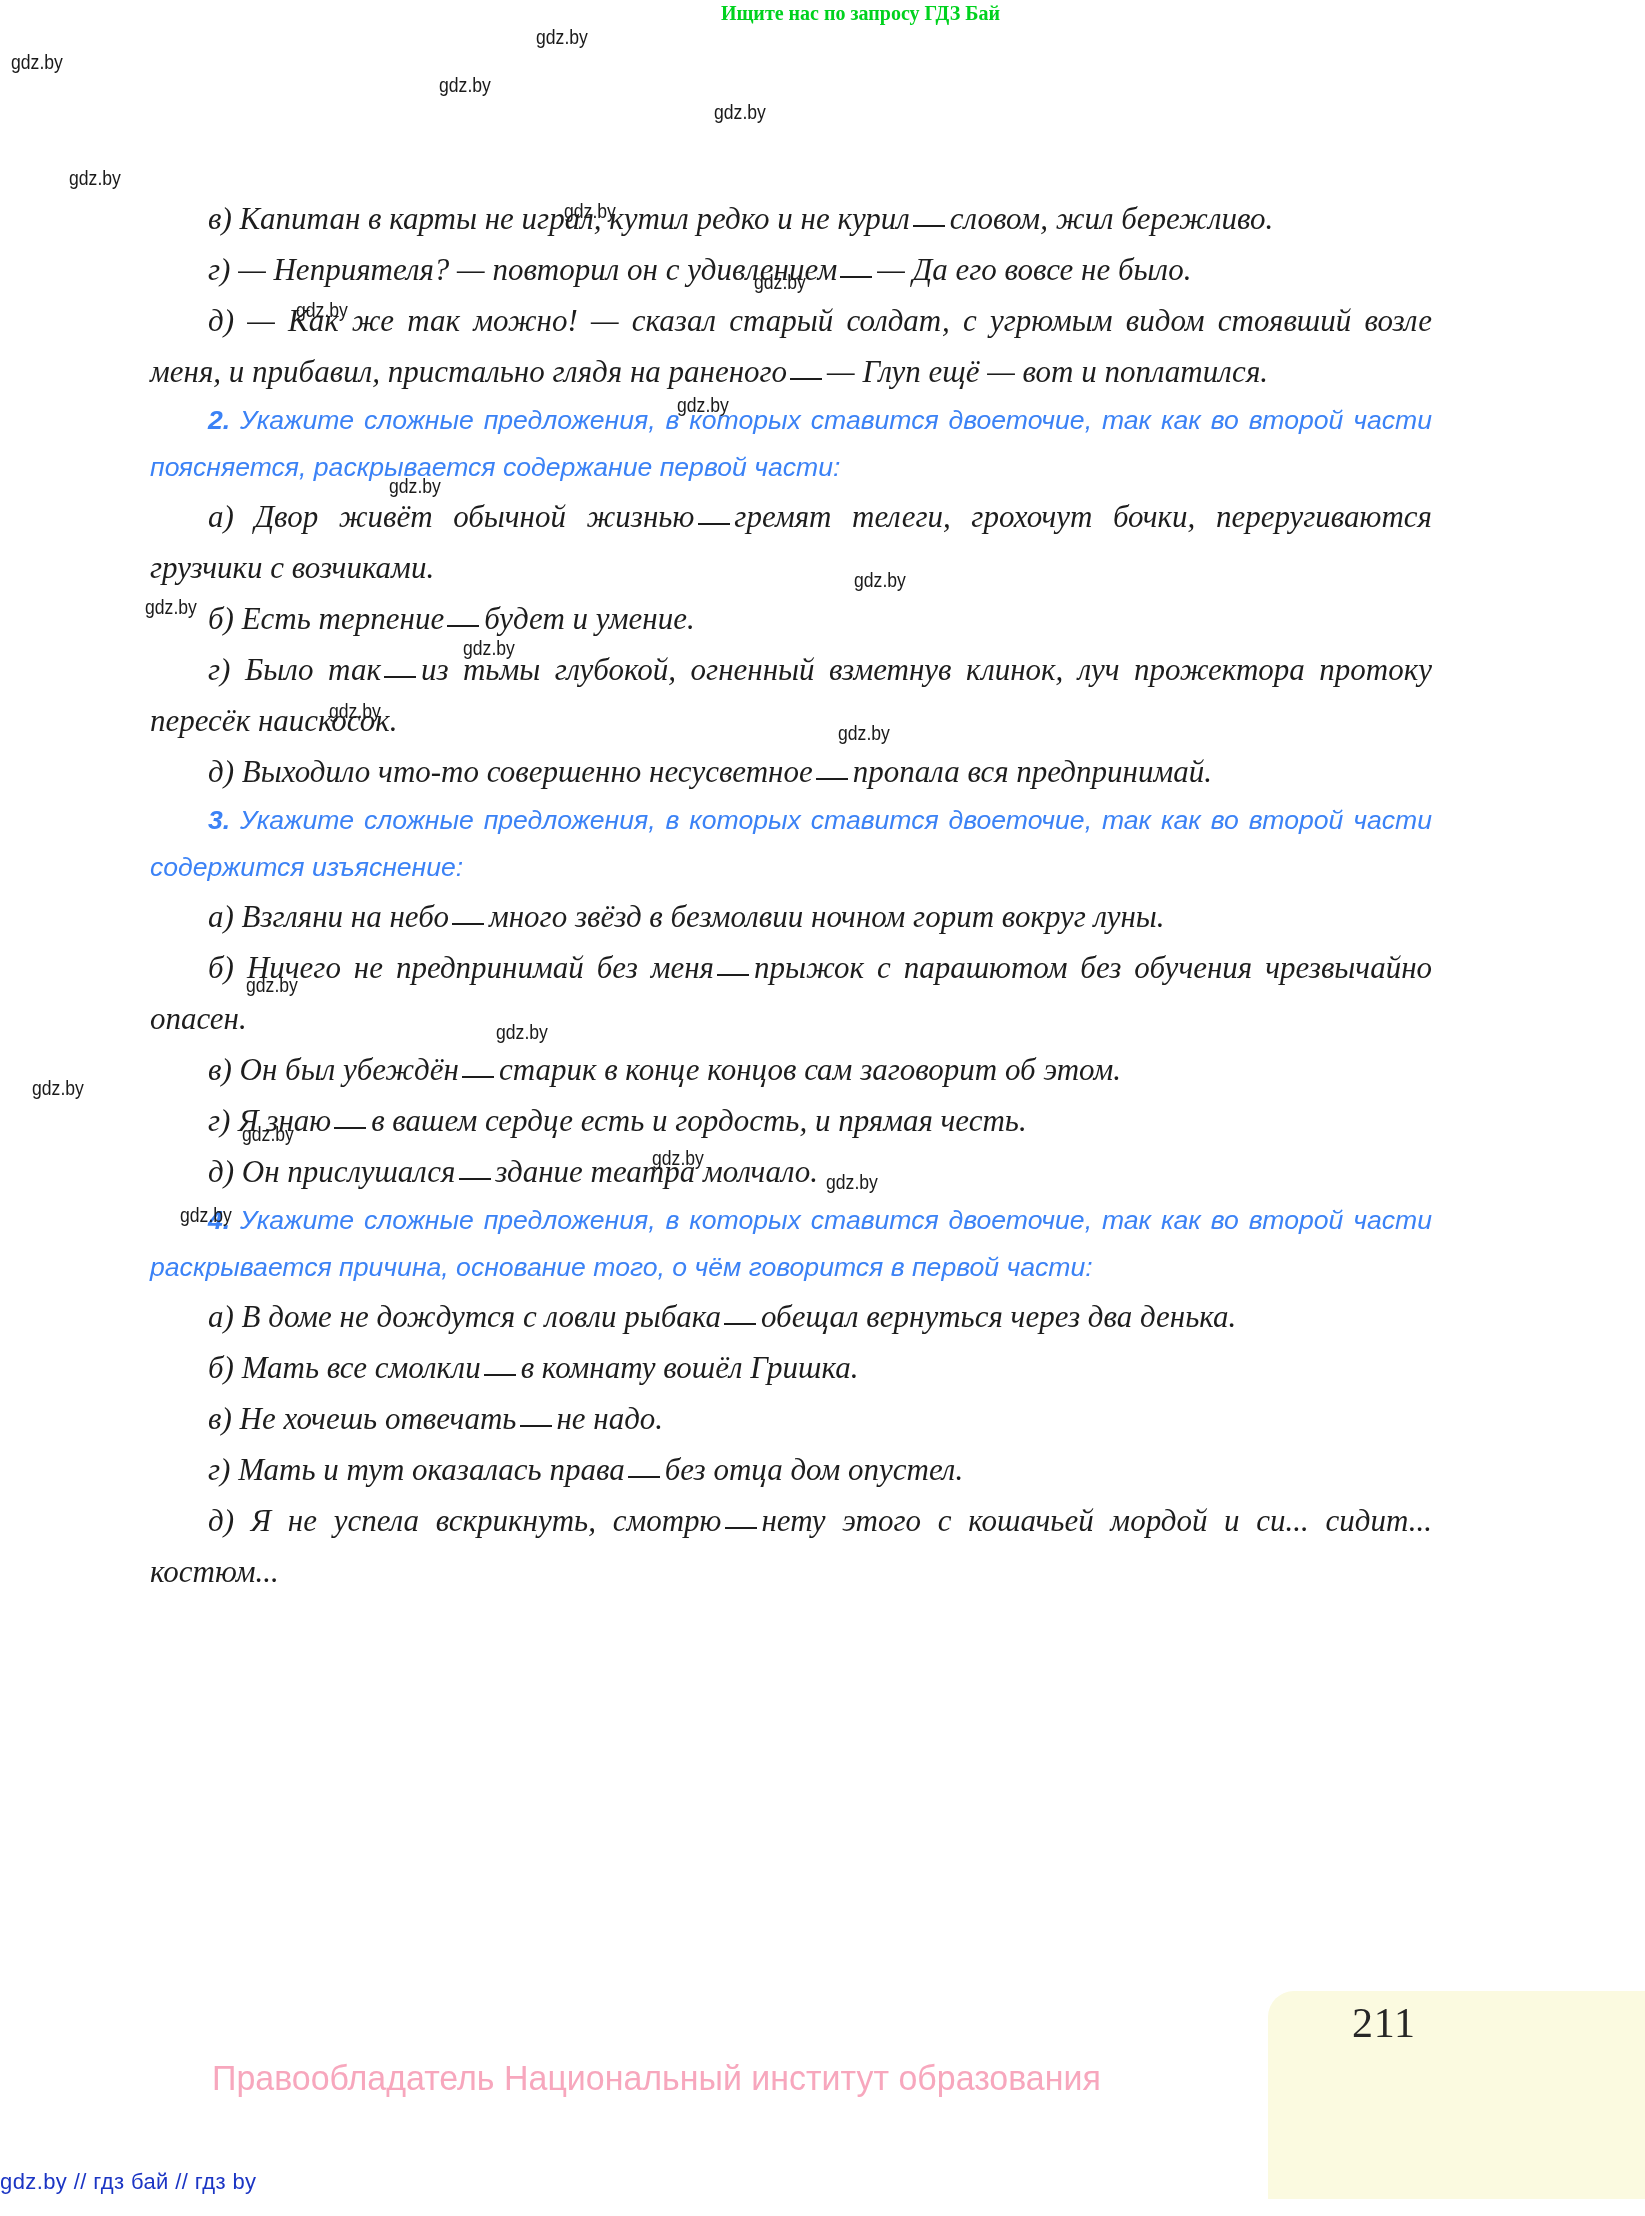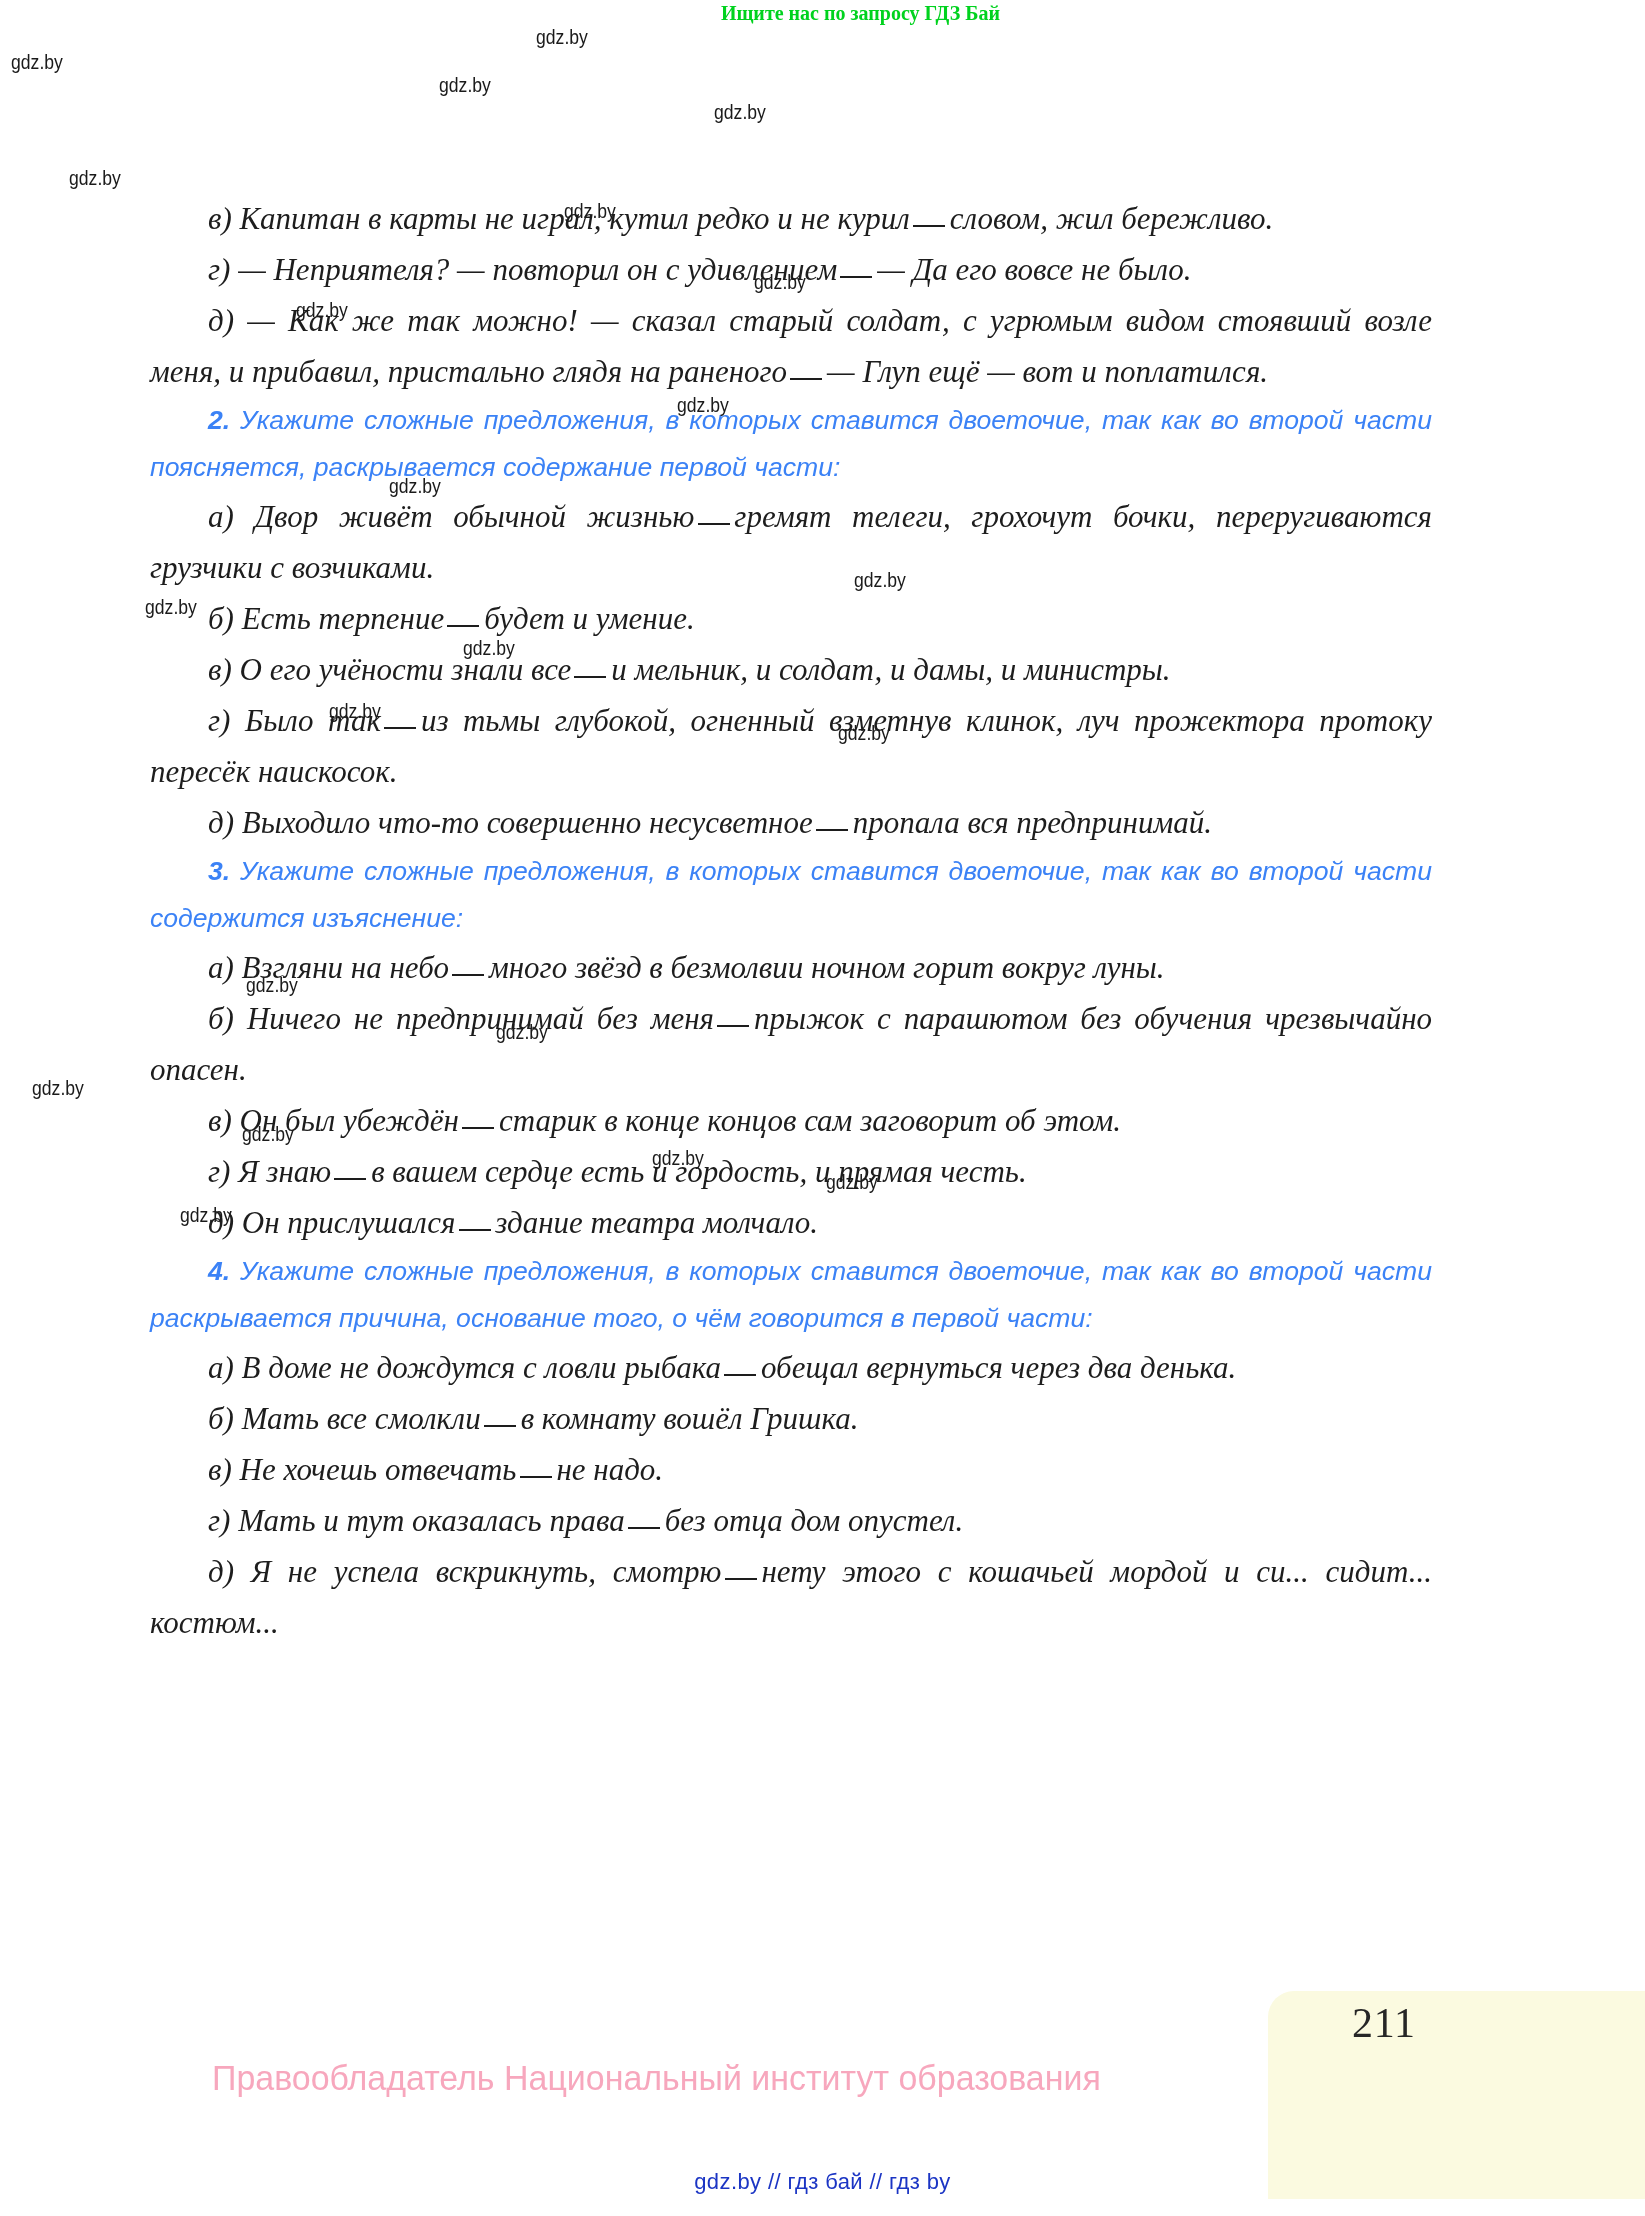"в) О его учёности знали" p.para { html: <p><span>в)</span> <span>О его учёности знали все</span><span></span><span>и мельник, и солдат, и дамы, и министры.</span></p> -> none }
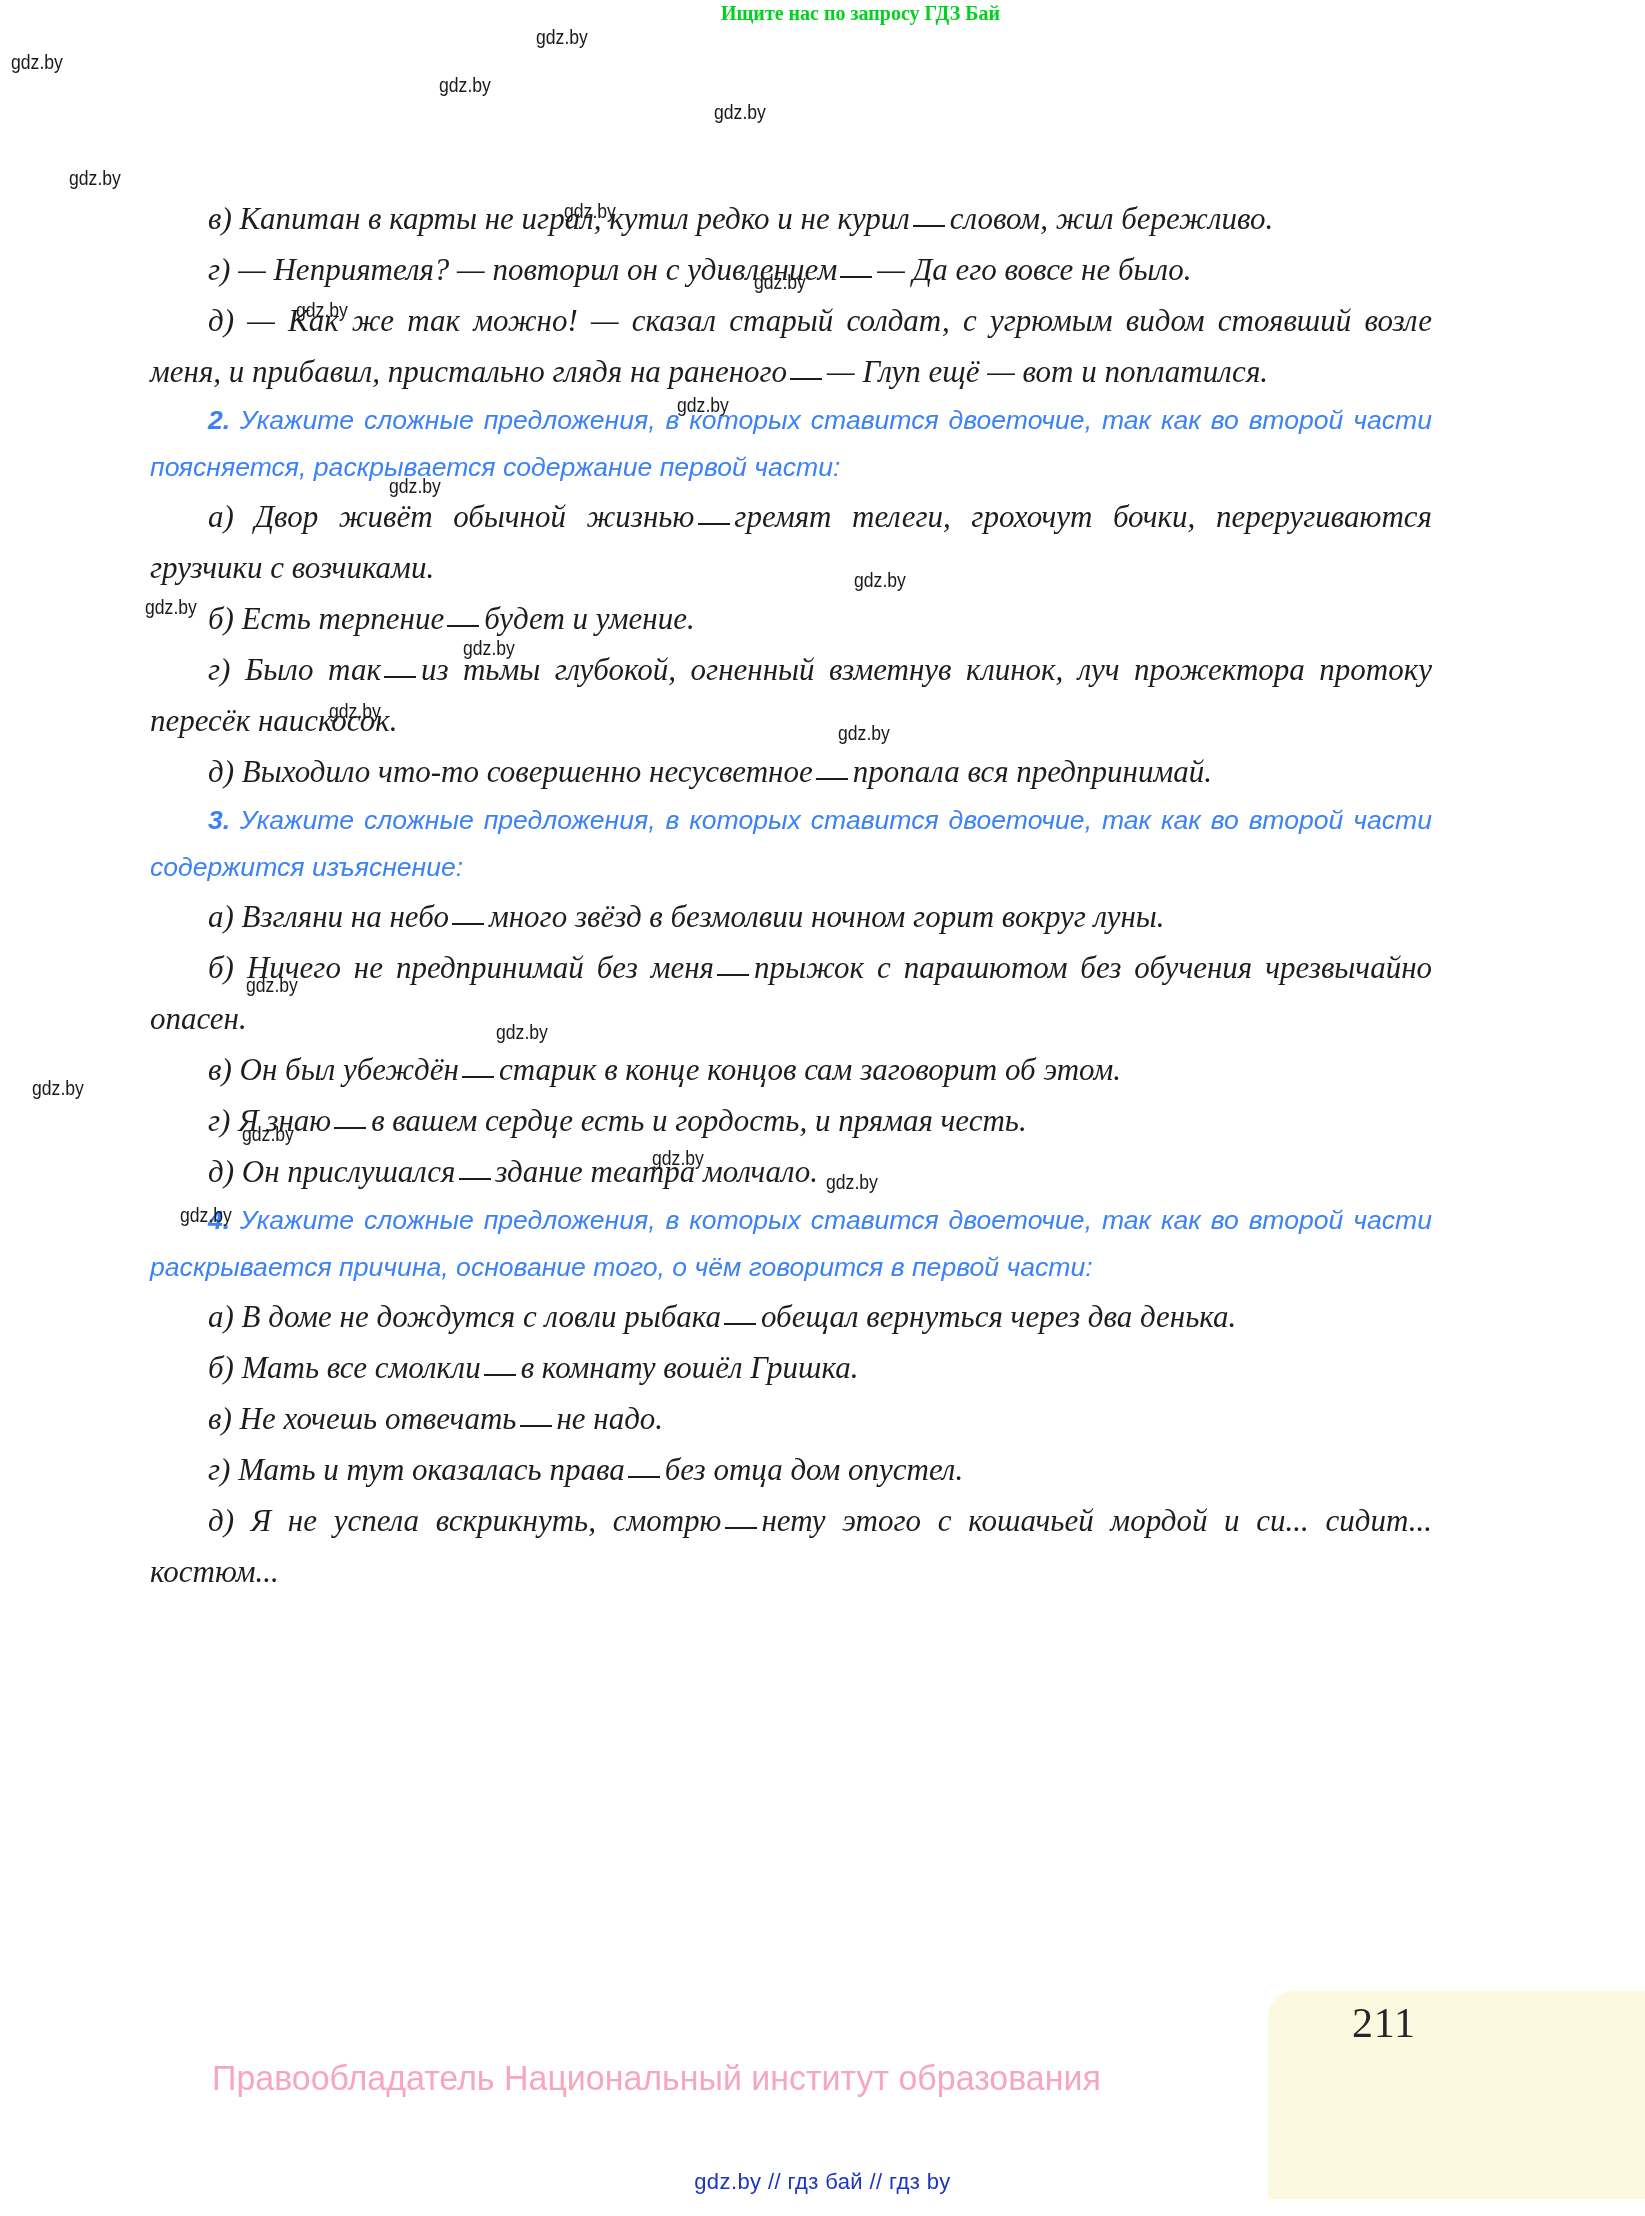"gdz.by // гдз бай //" #footer-link { text-align: center -> left }
